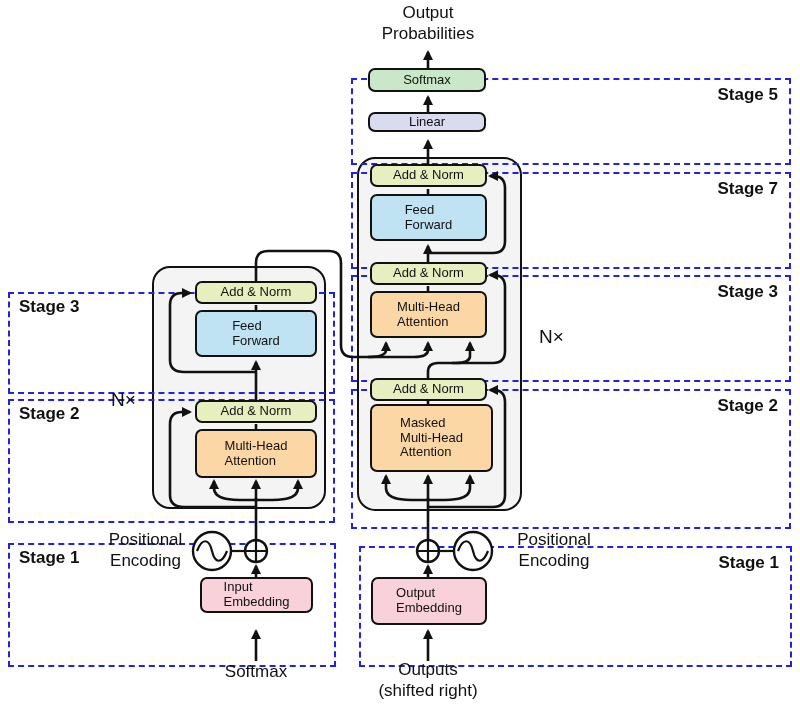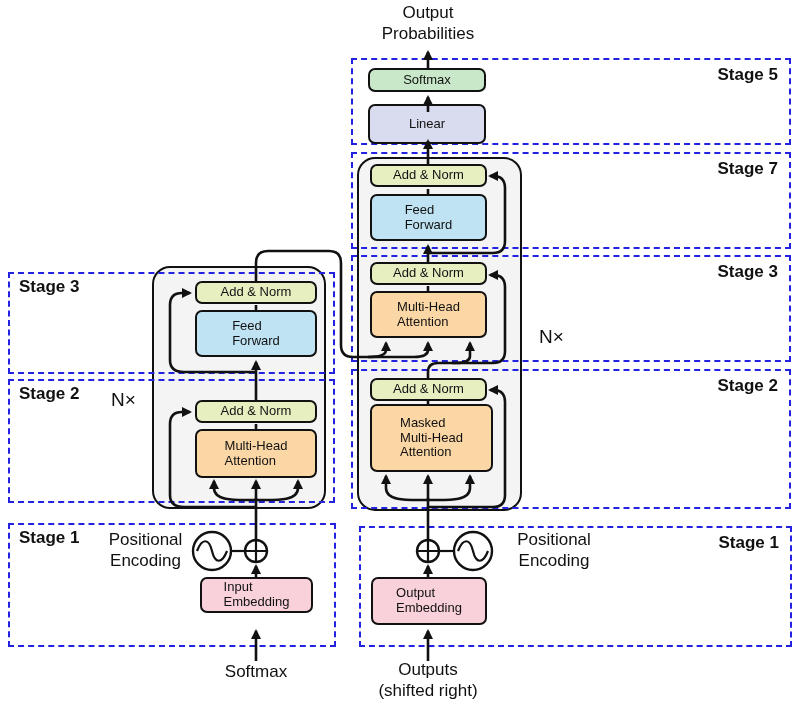"Stage 5" .stage { margin-top: none -> 20px }
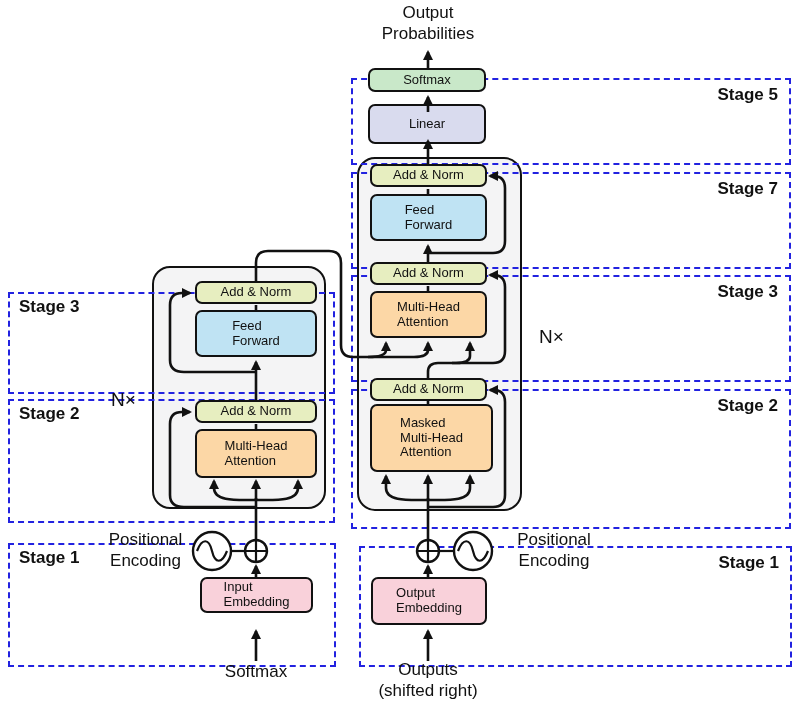"Linear" div.abs { height: 40px -> 20px; top: 104px -> 112px }
